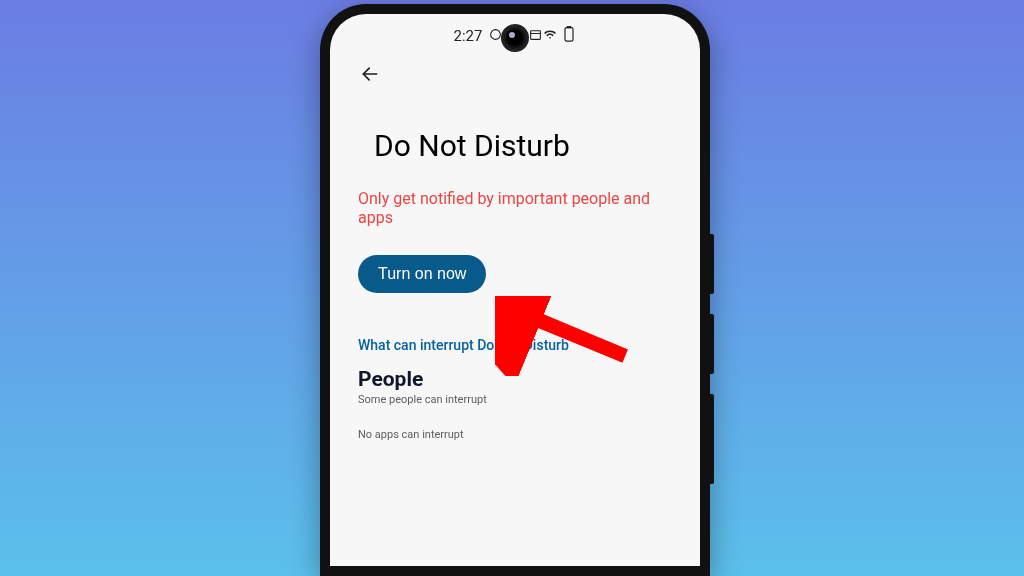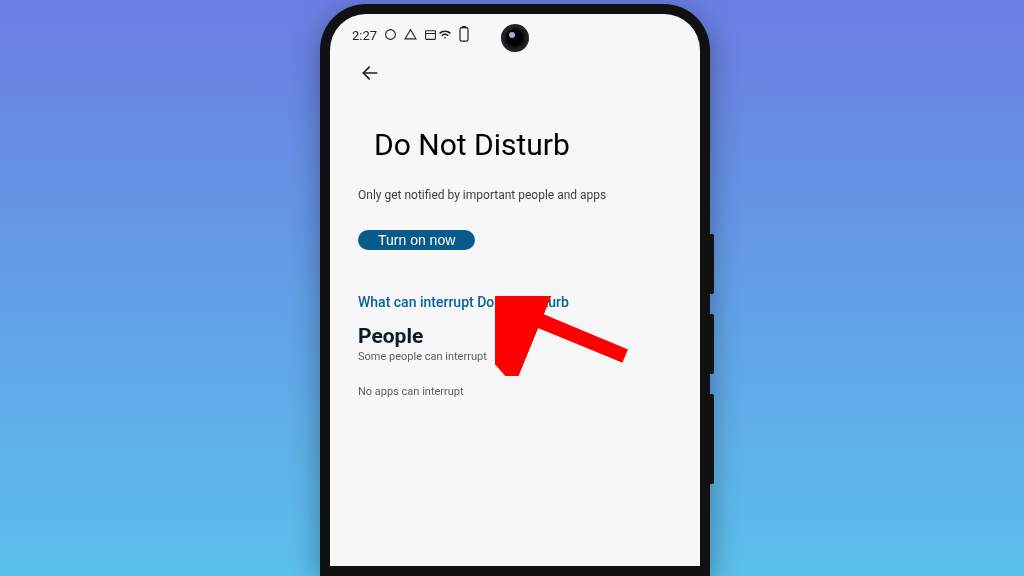"2:27" .status { font-size: 13px -> 15px; justify-content: flex-start -> center }
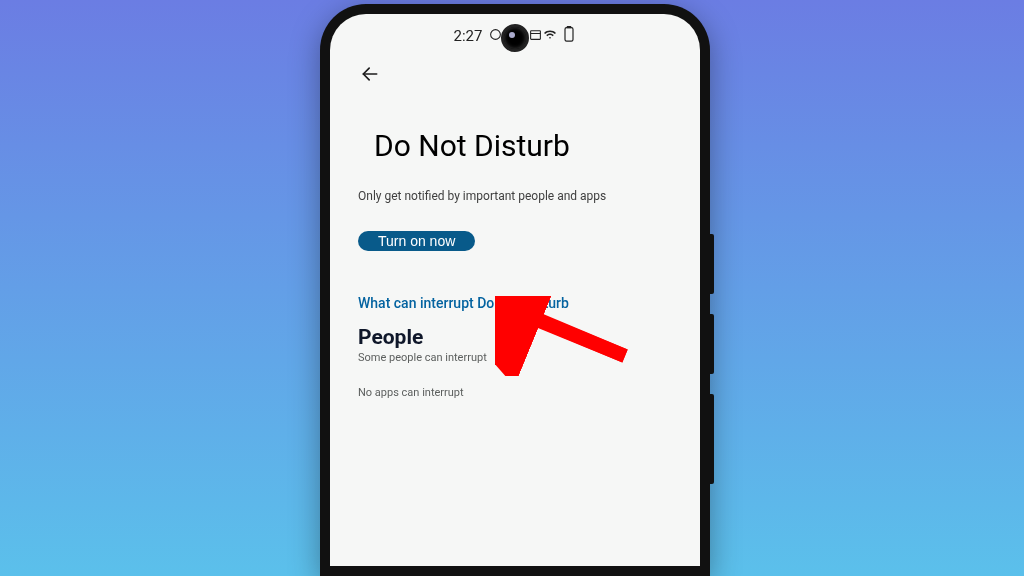"Only get notified by important" .subtitle { color: #404040 -> #ef4444; font-size: 12px -> 16px }
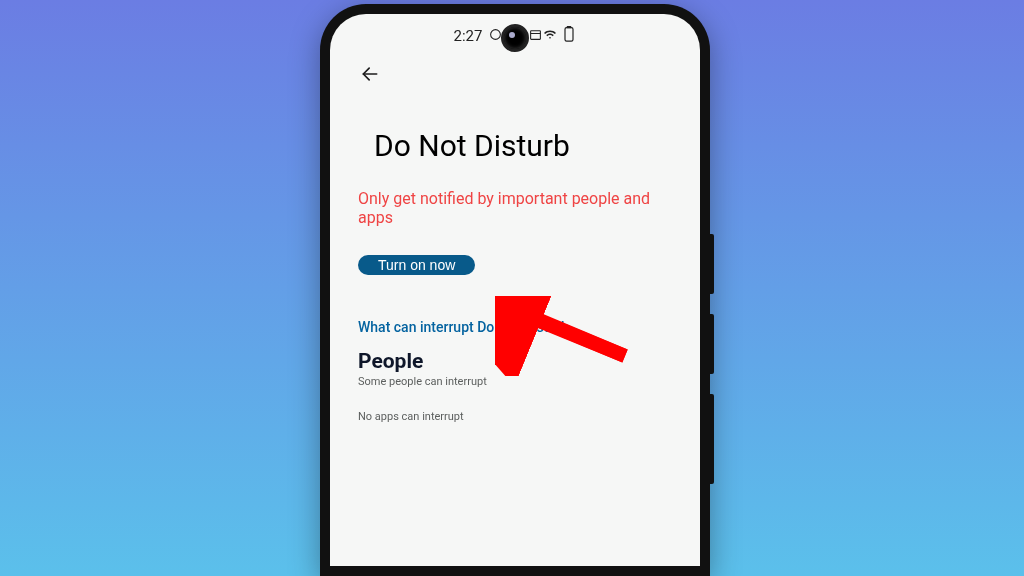"Turn on now" .pill-btn { font-size: 14px -> 16px; padding: 2px 20px -> 10px 20px }
